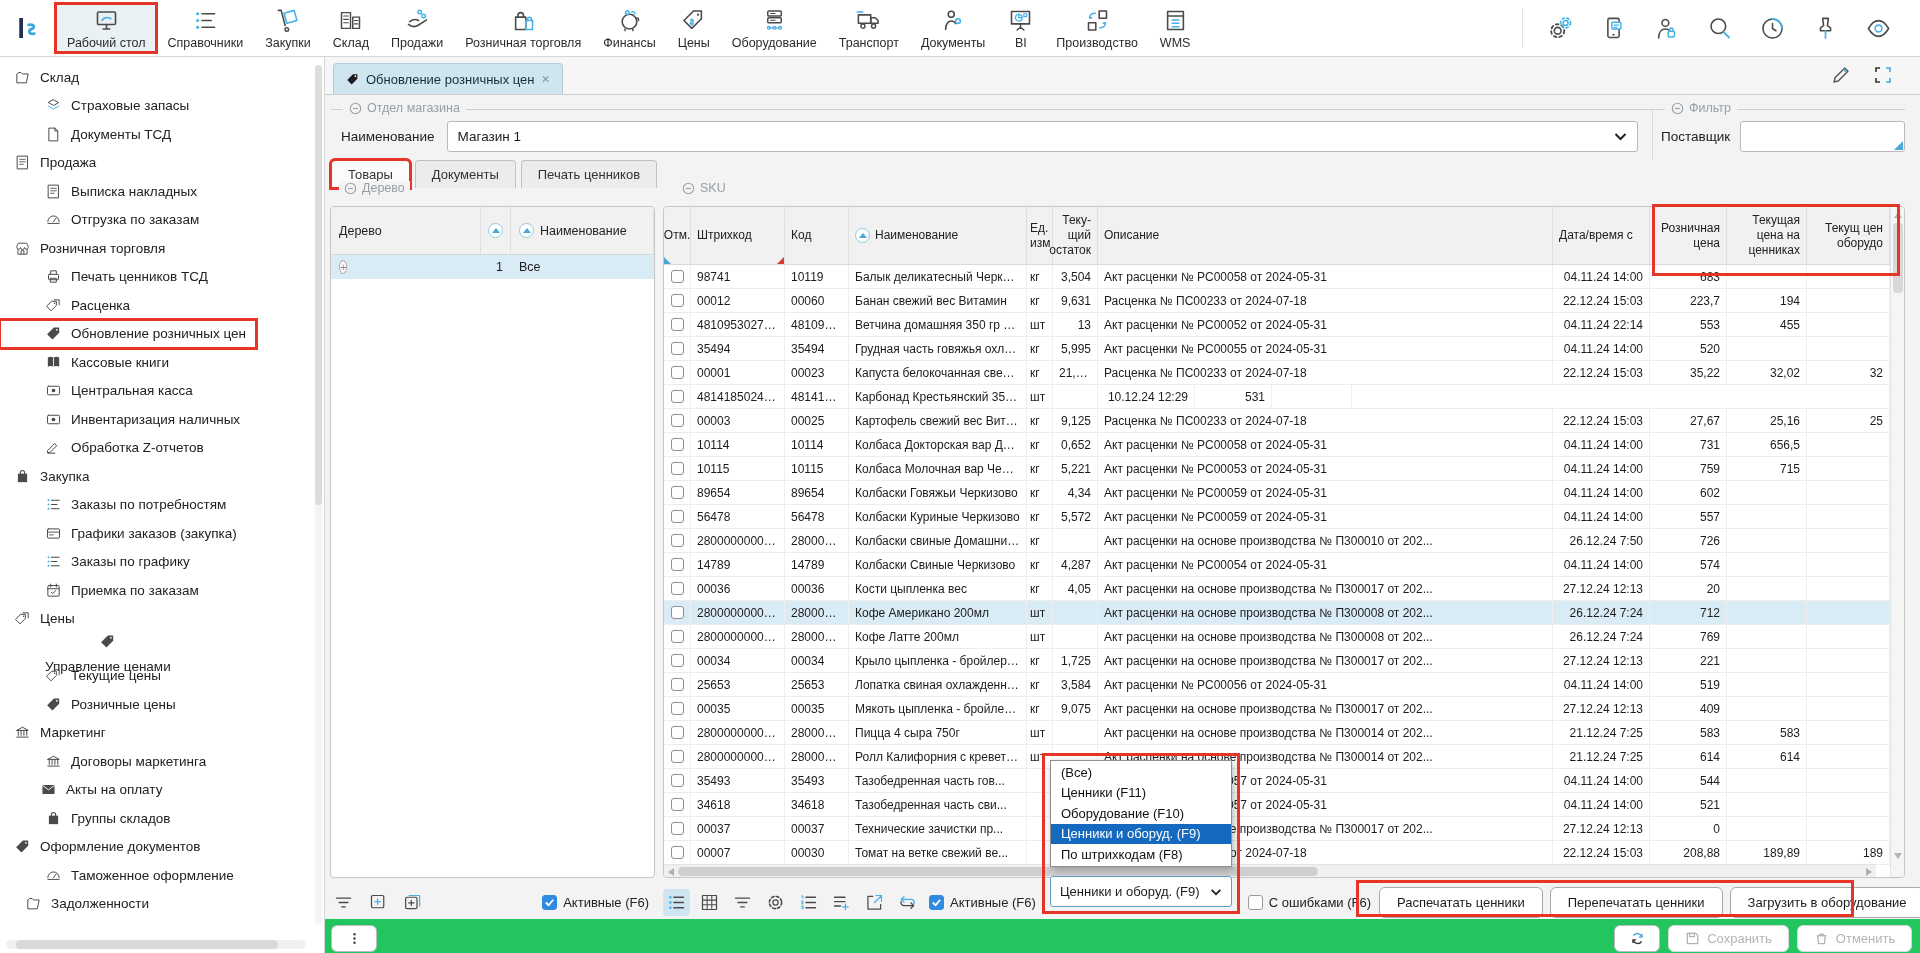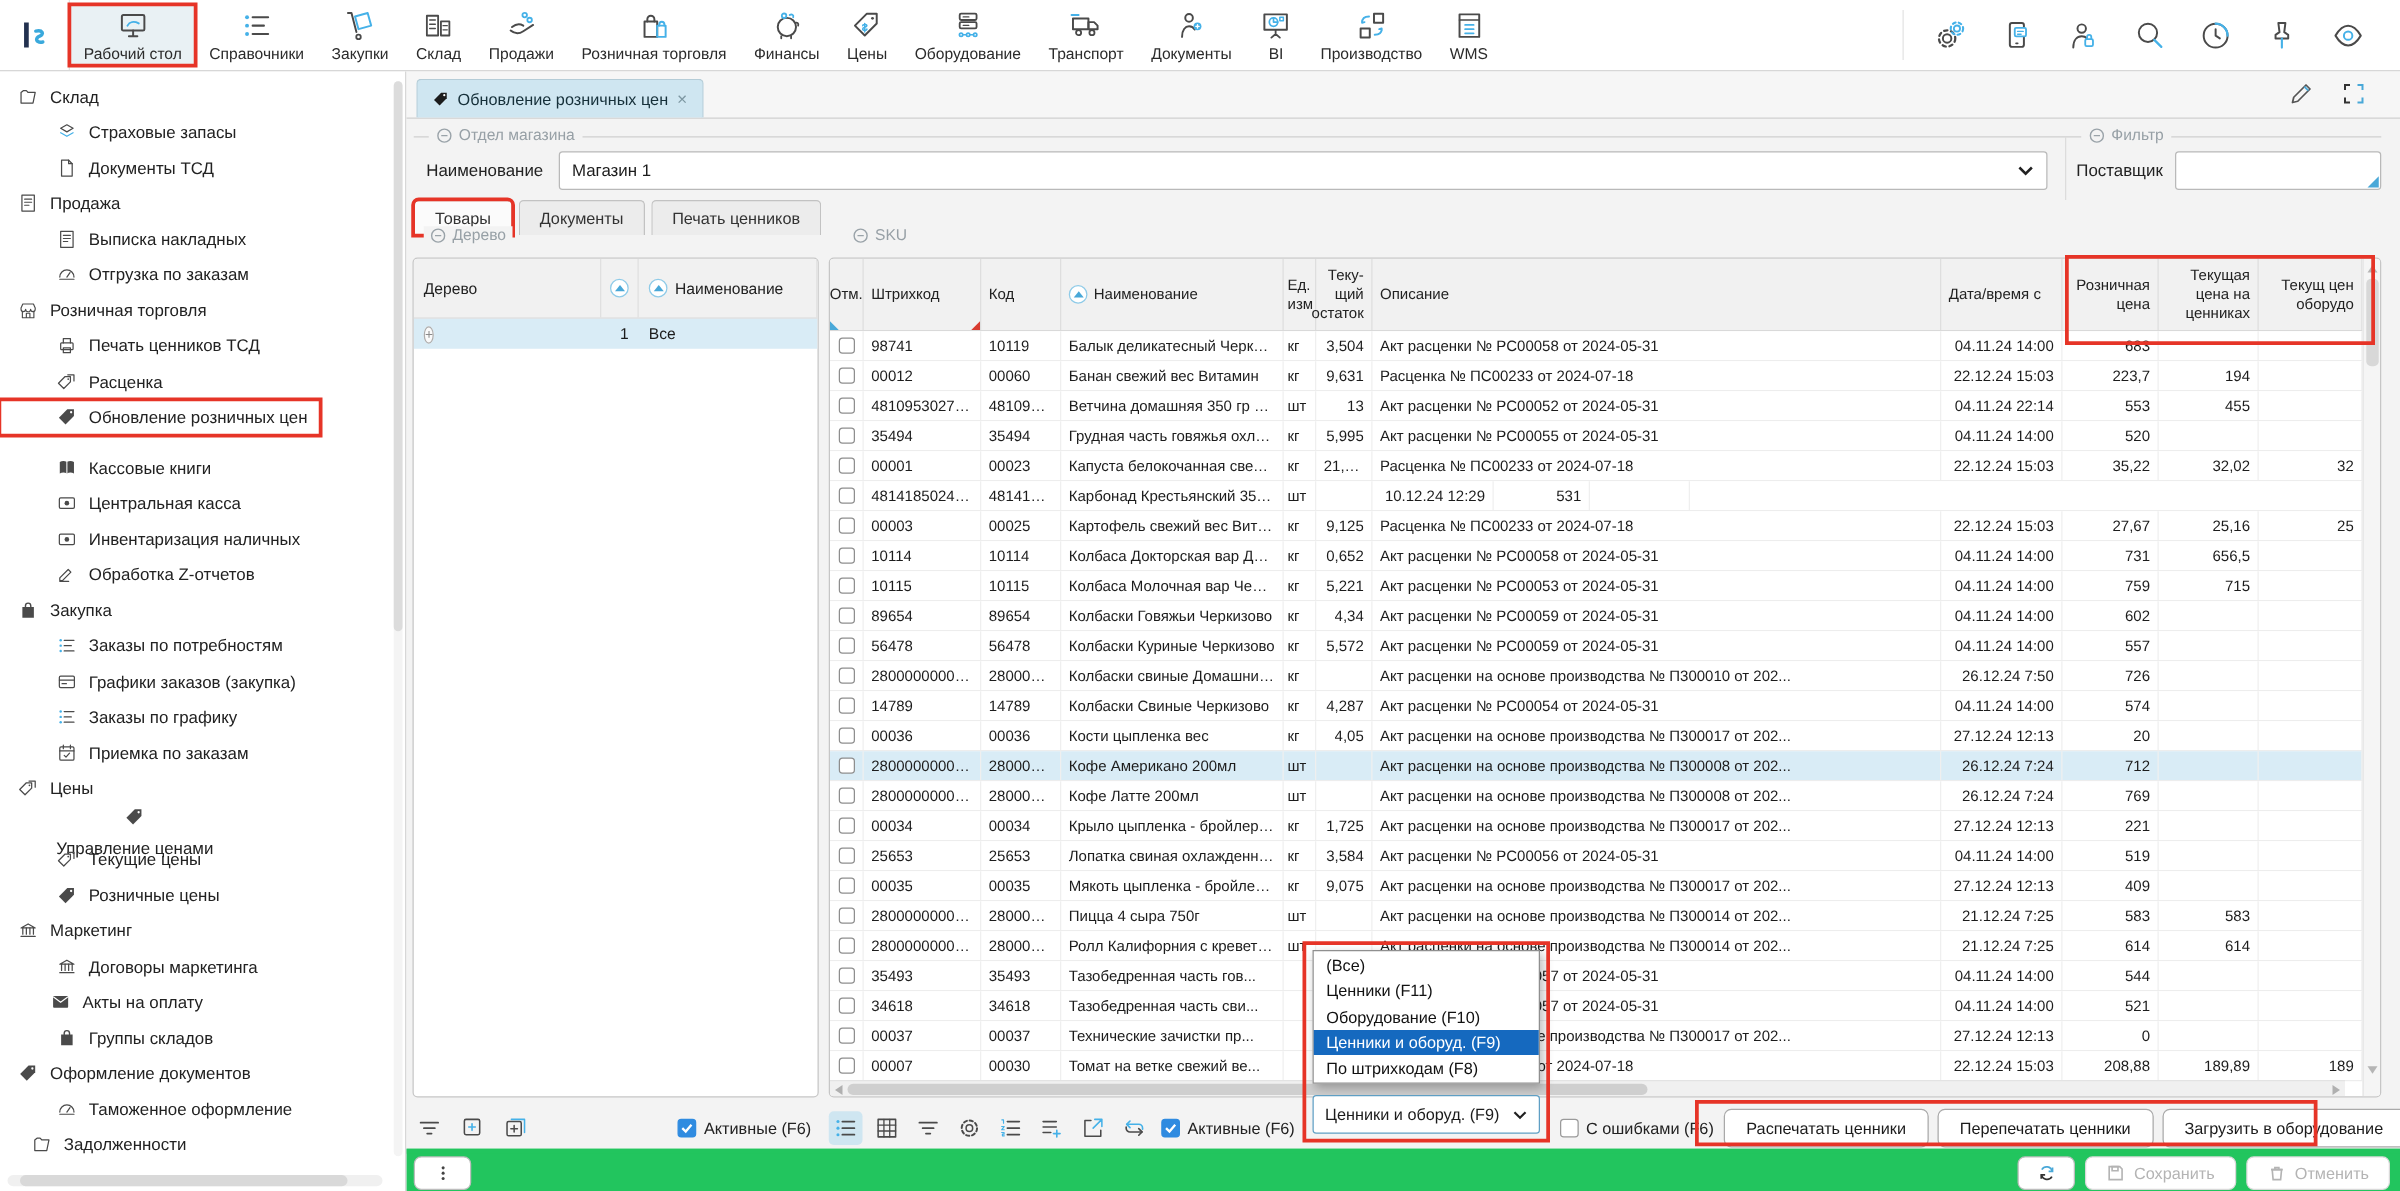"Кассовые книги" div.side-item { margin-top: 12px -> none }
